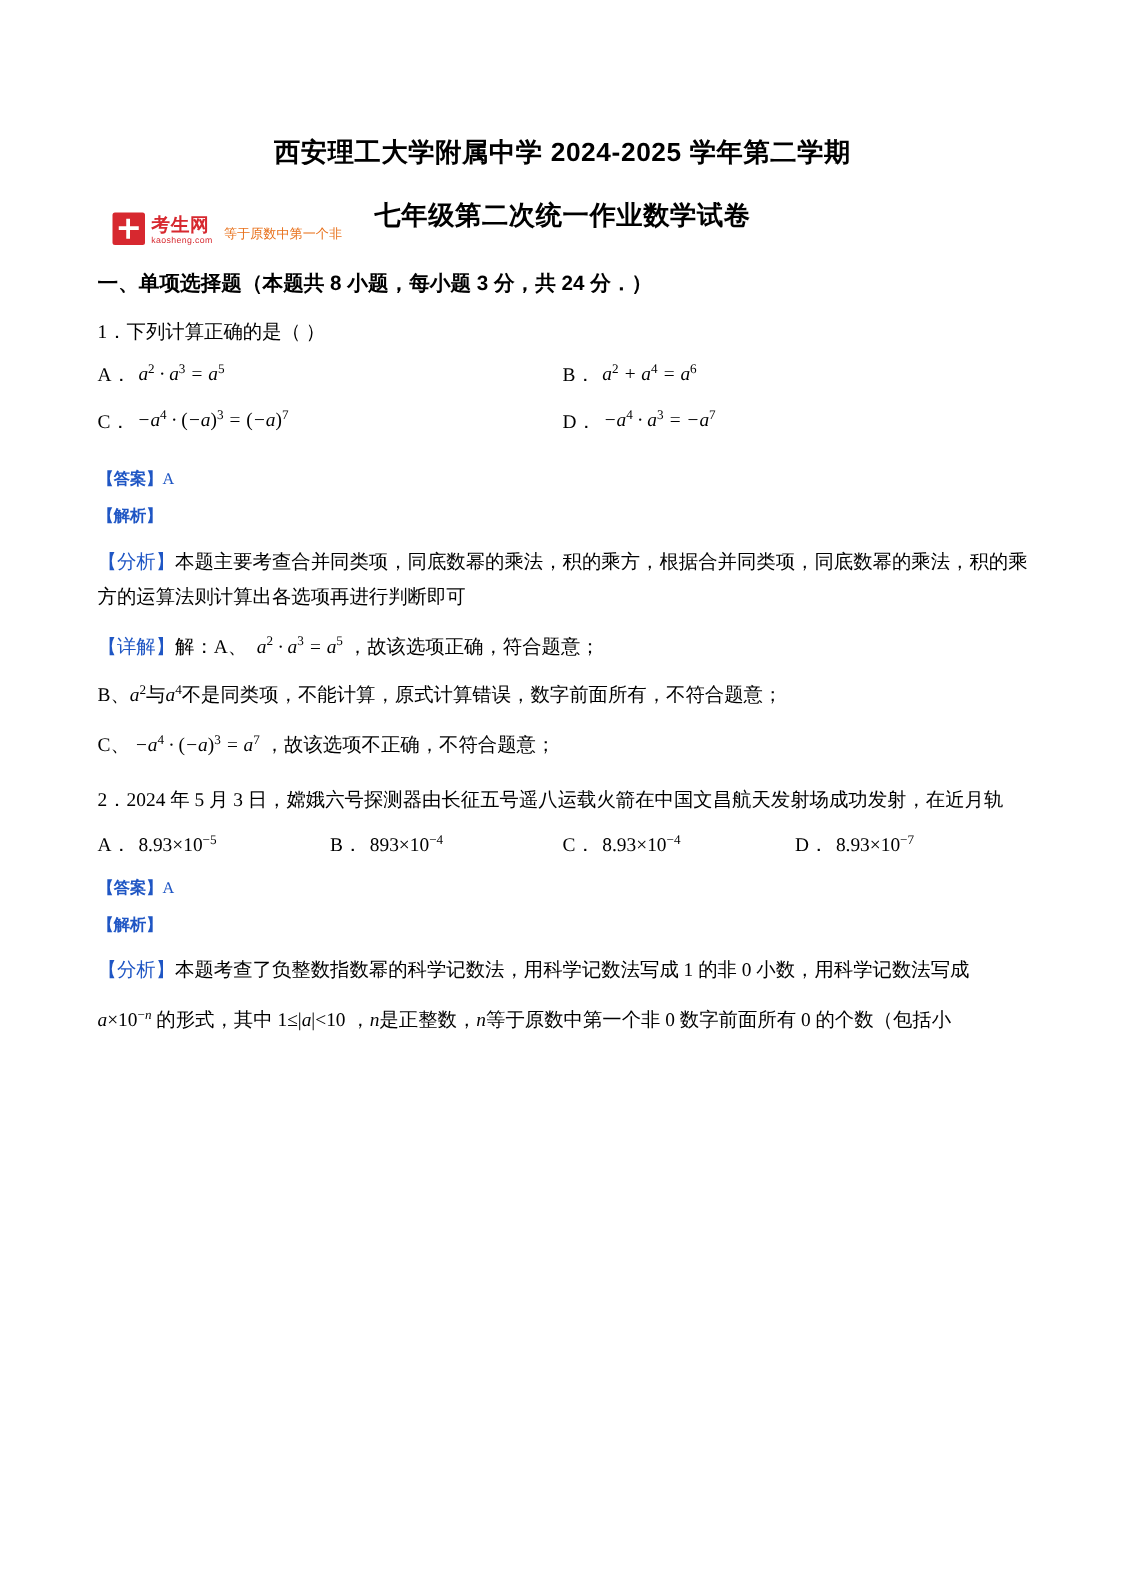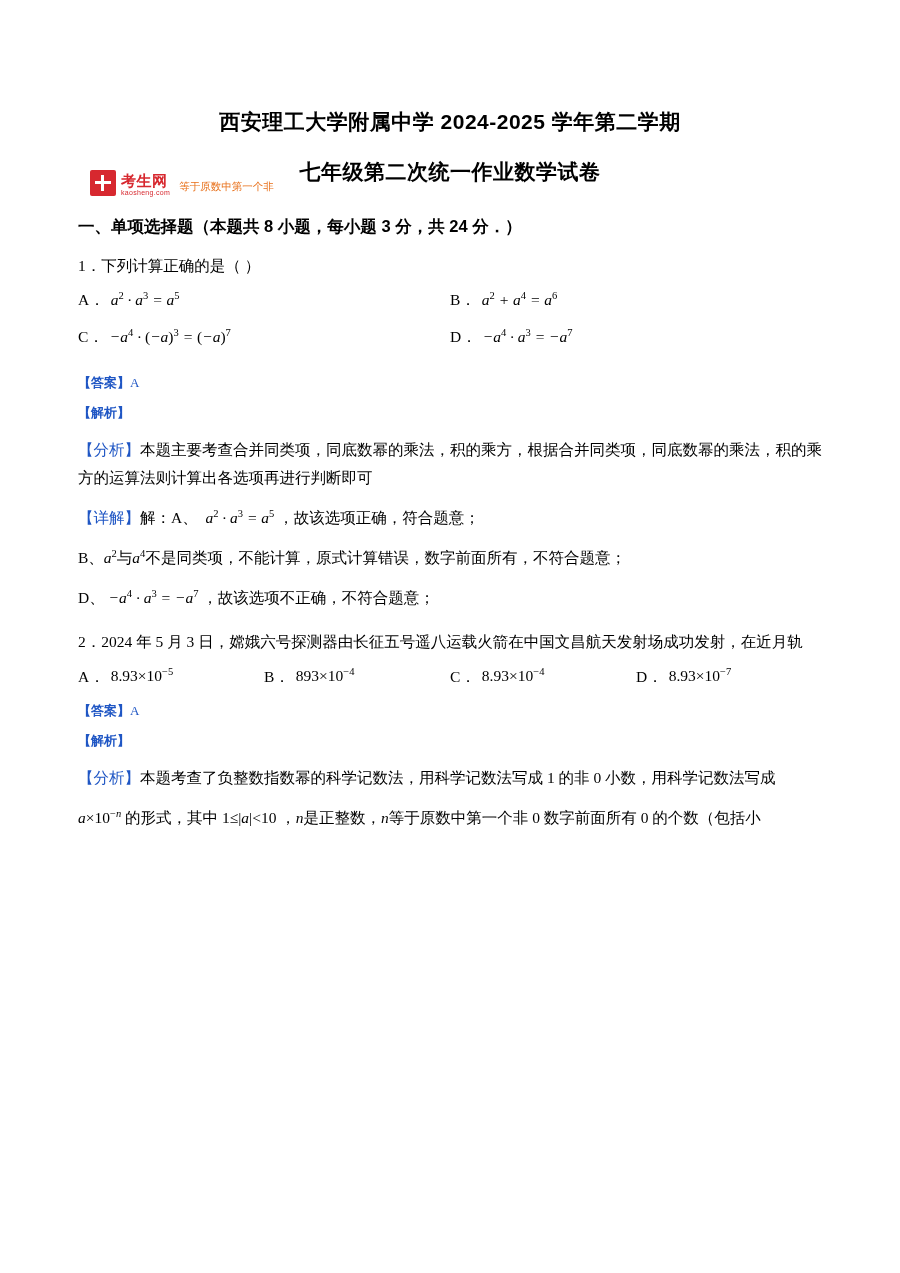"C、 −a4 · (−a)3 =" div.para { html: none -> <div> <span>C、</span><span>&nbsp;−<i>a</i><sup>4</sup> · <span>(</span>−<i>a</i><span>)</span><sup>3</sup> = <i>a</i><sup>7</sup>&nbsp;</span><span>，故该选项不正确，不符合题意；</span> </div> }
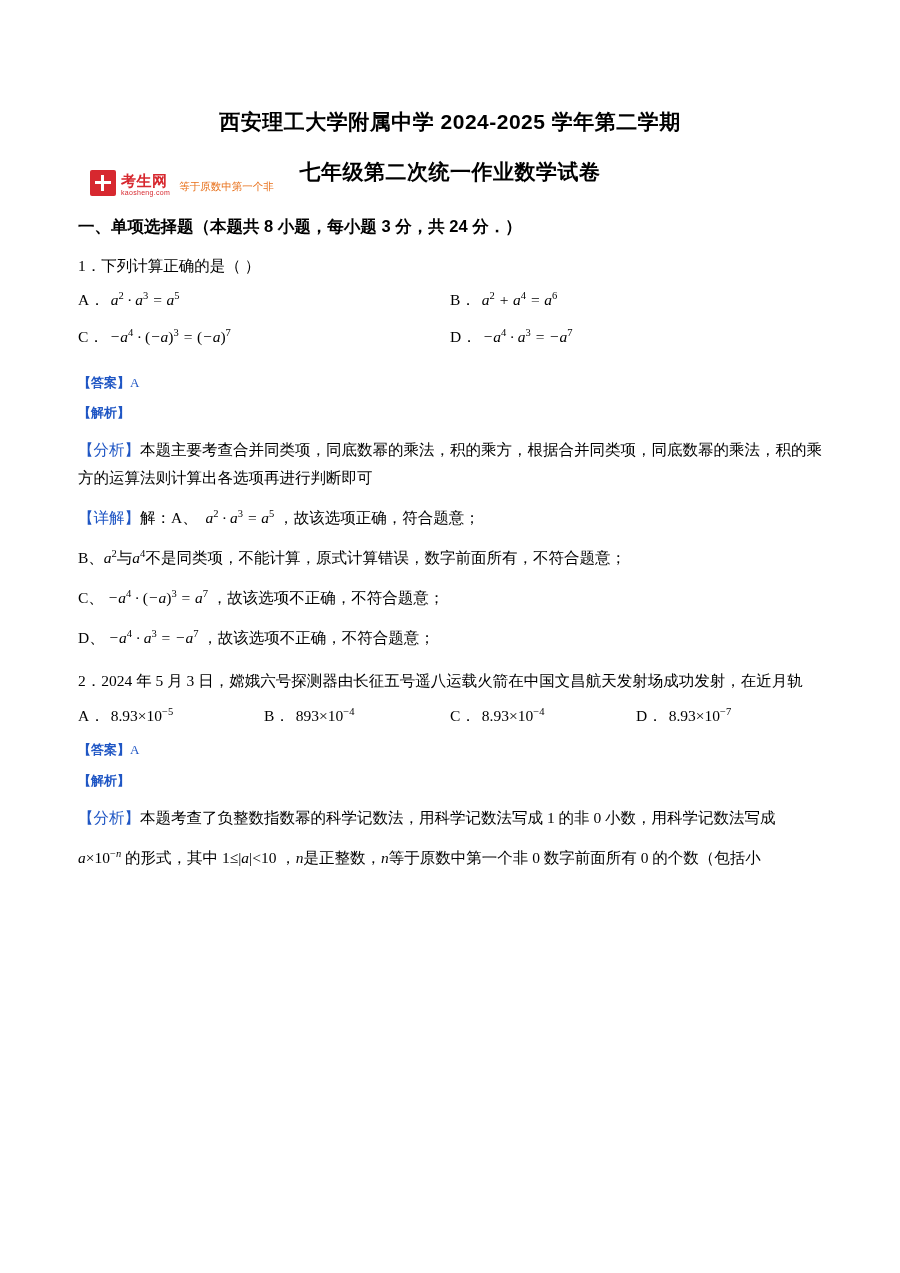"D、 −a4 · a3 =" div.para { html: <div> <span>D、</span><span>&nbsp;−<i>a</i><sup>4</sup> · <i>a</i><sup>3</sup> = −<i>a</i><sup>7</sup>&nbsp;</span><span>，故该选项不正确，不符合题意；</span> </div> -> none }
